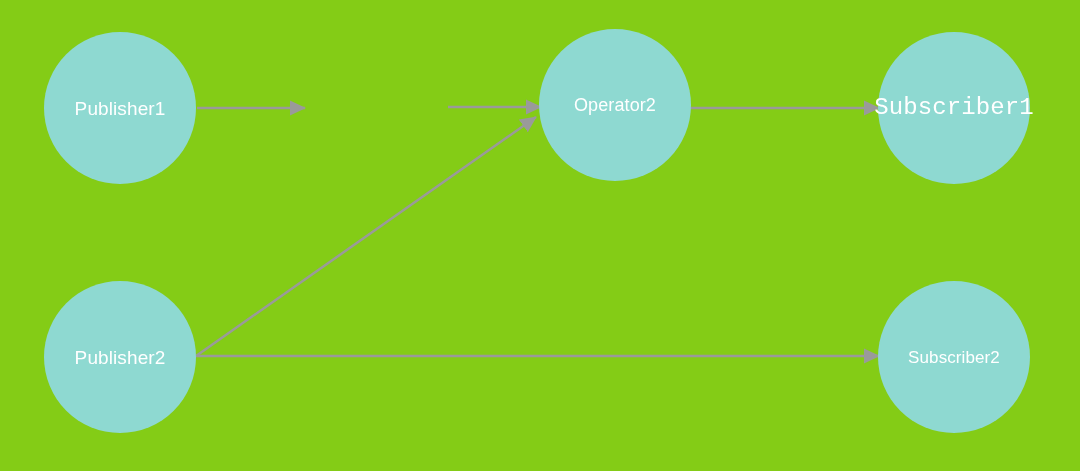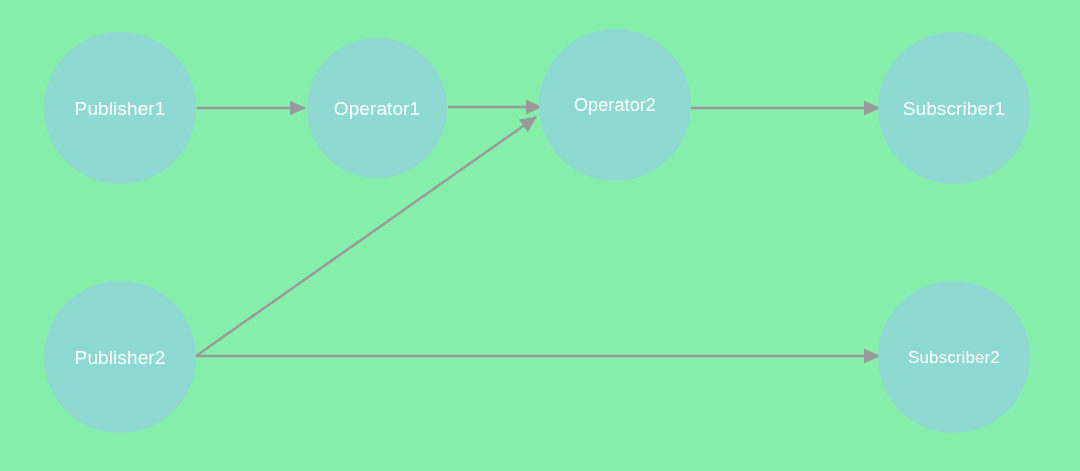"Publisher1" div { background: #86efac -> #84cc16 }
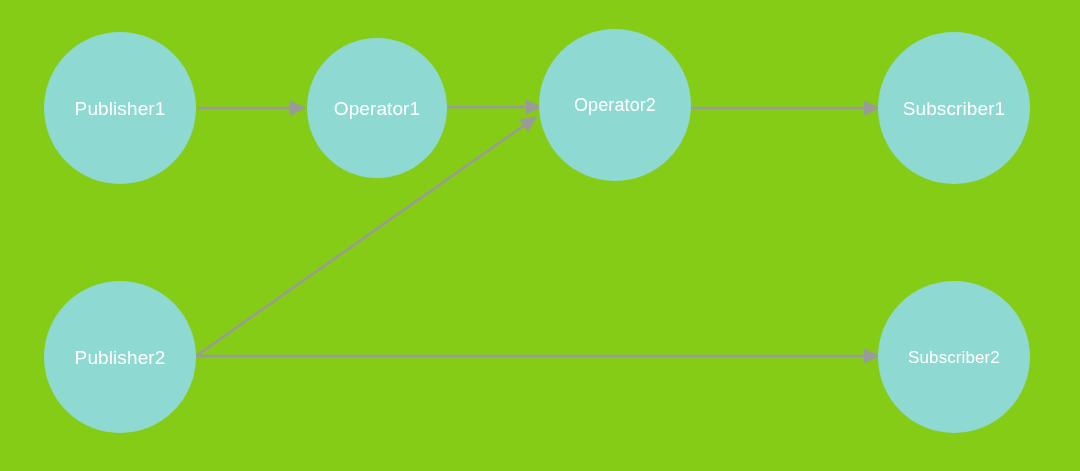"Operator1" div.node { html: <div> <span>Operator1</span> </div> -> none }
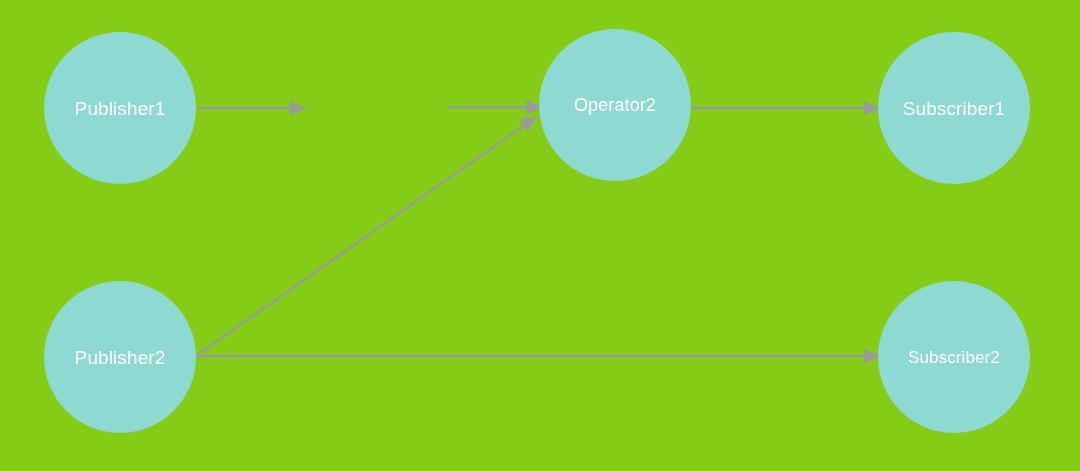"Subscriber1" span.node-label { font-family: none -> Liberation Mono, monospace; font-size: 19px -> 24px }
